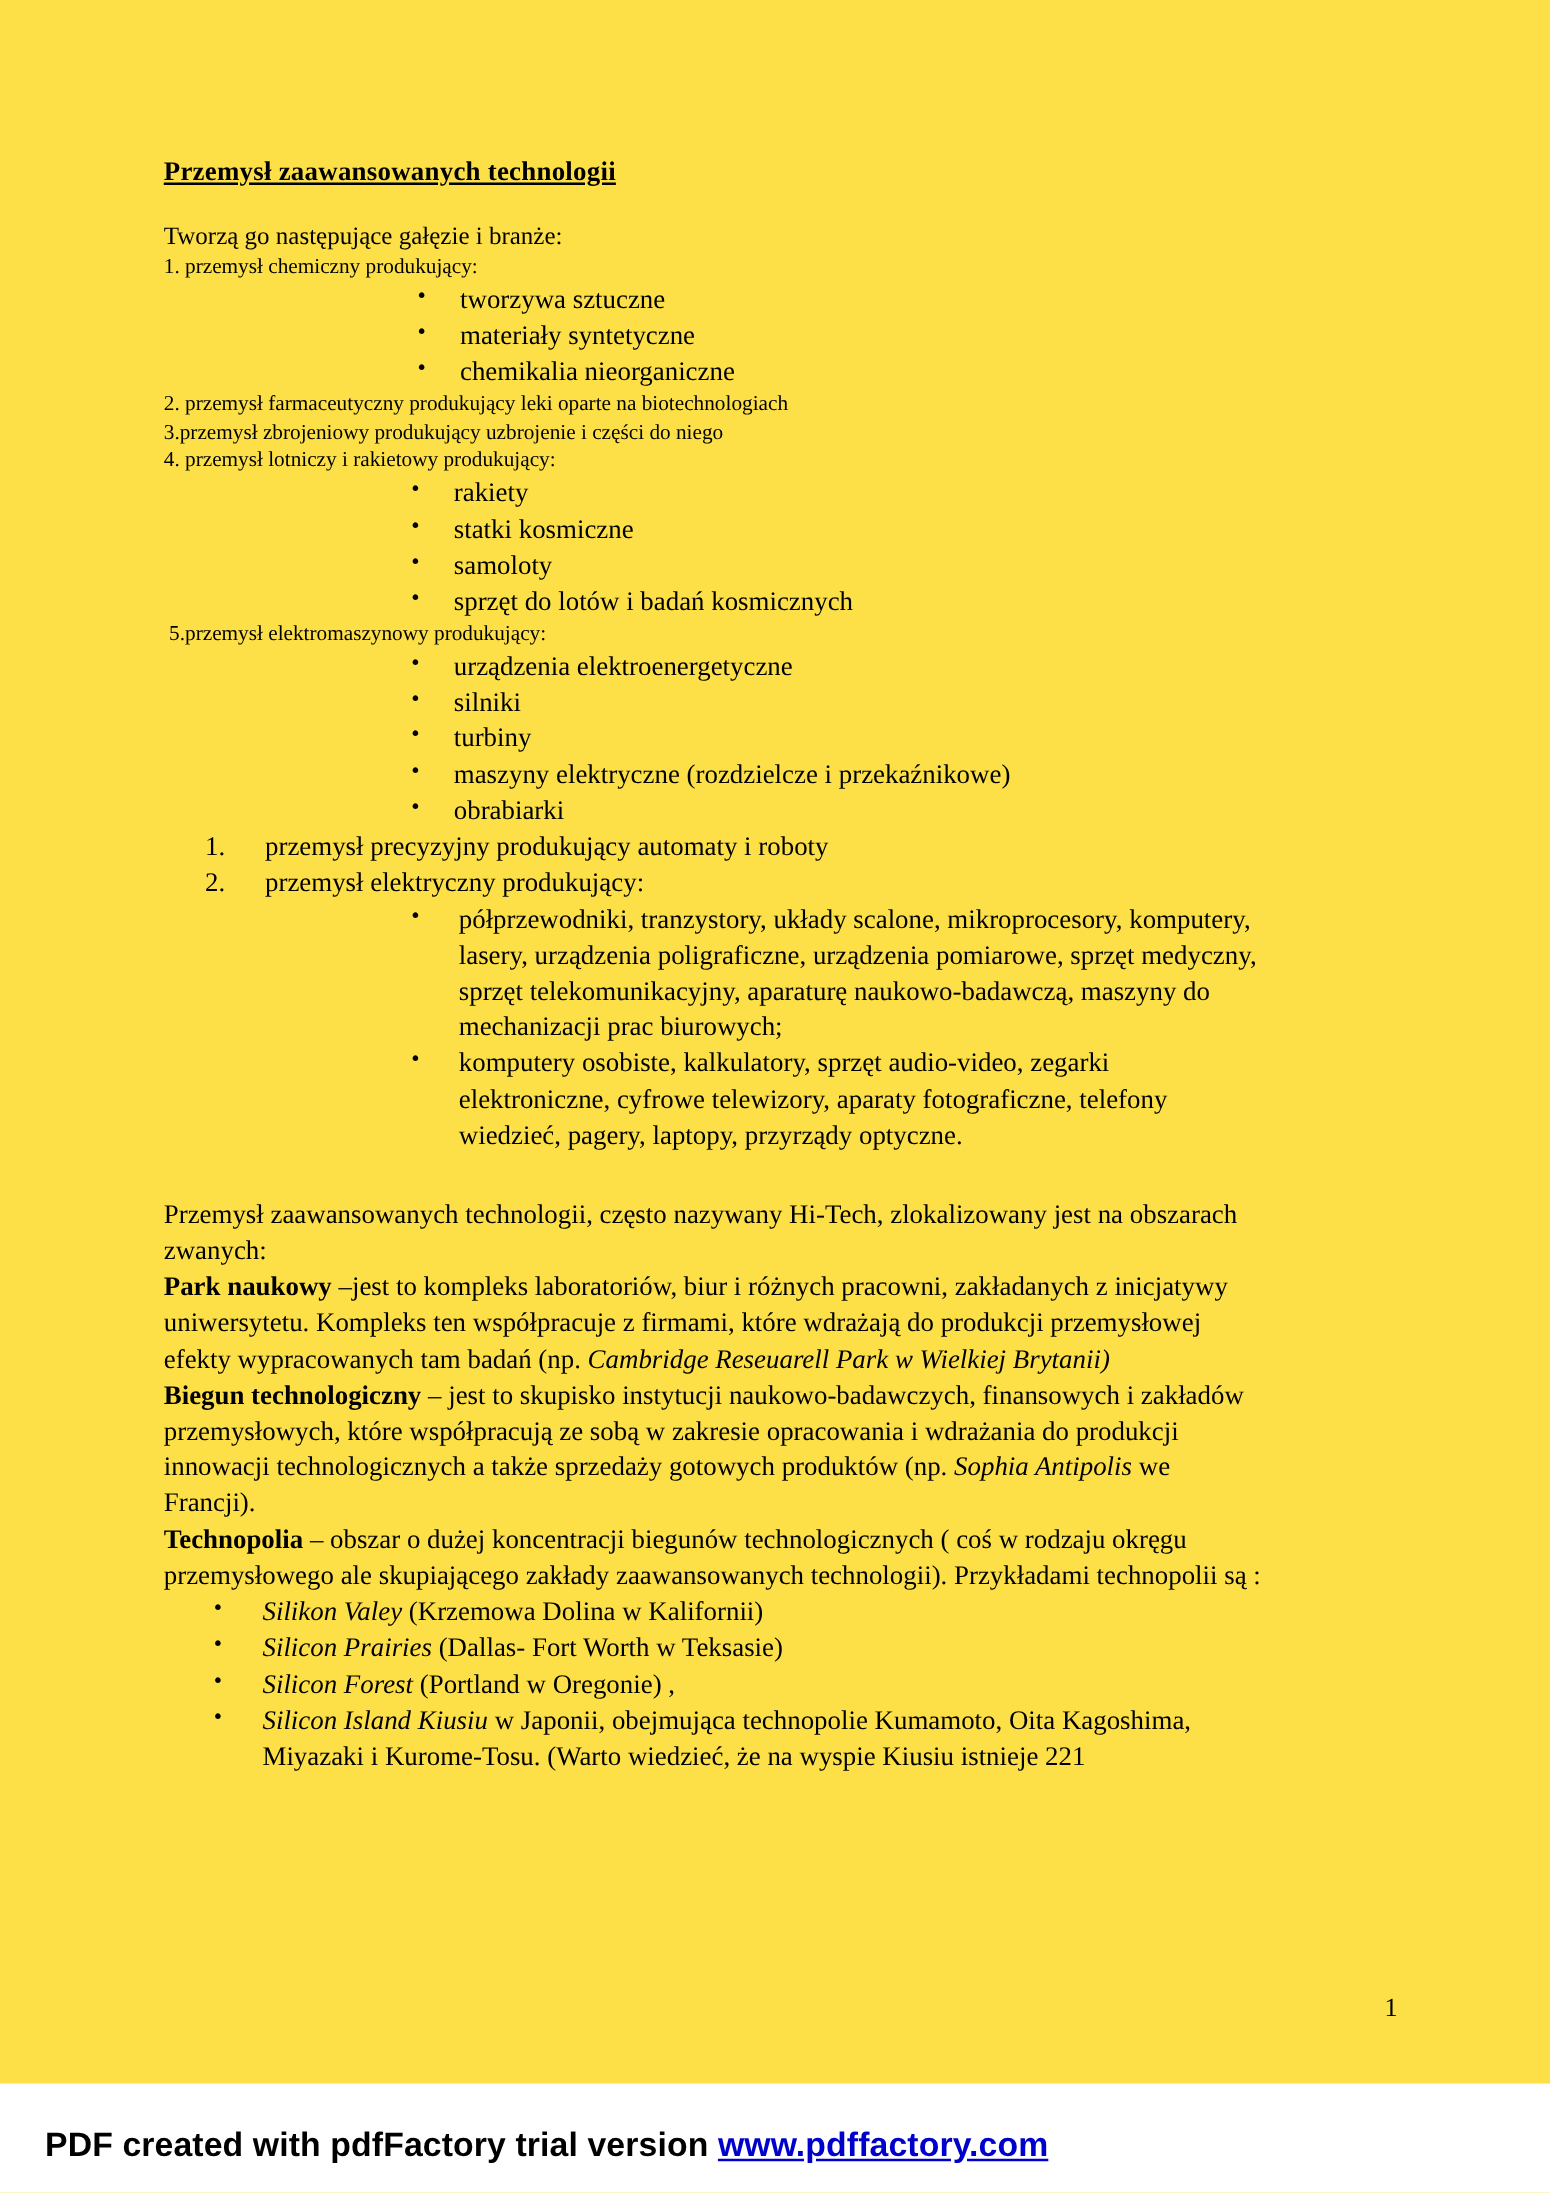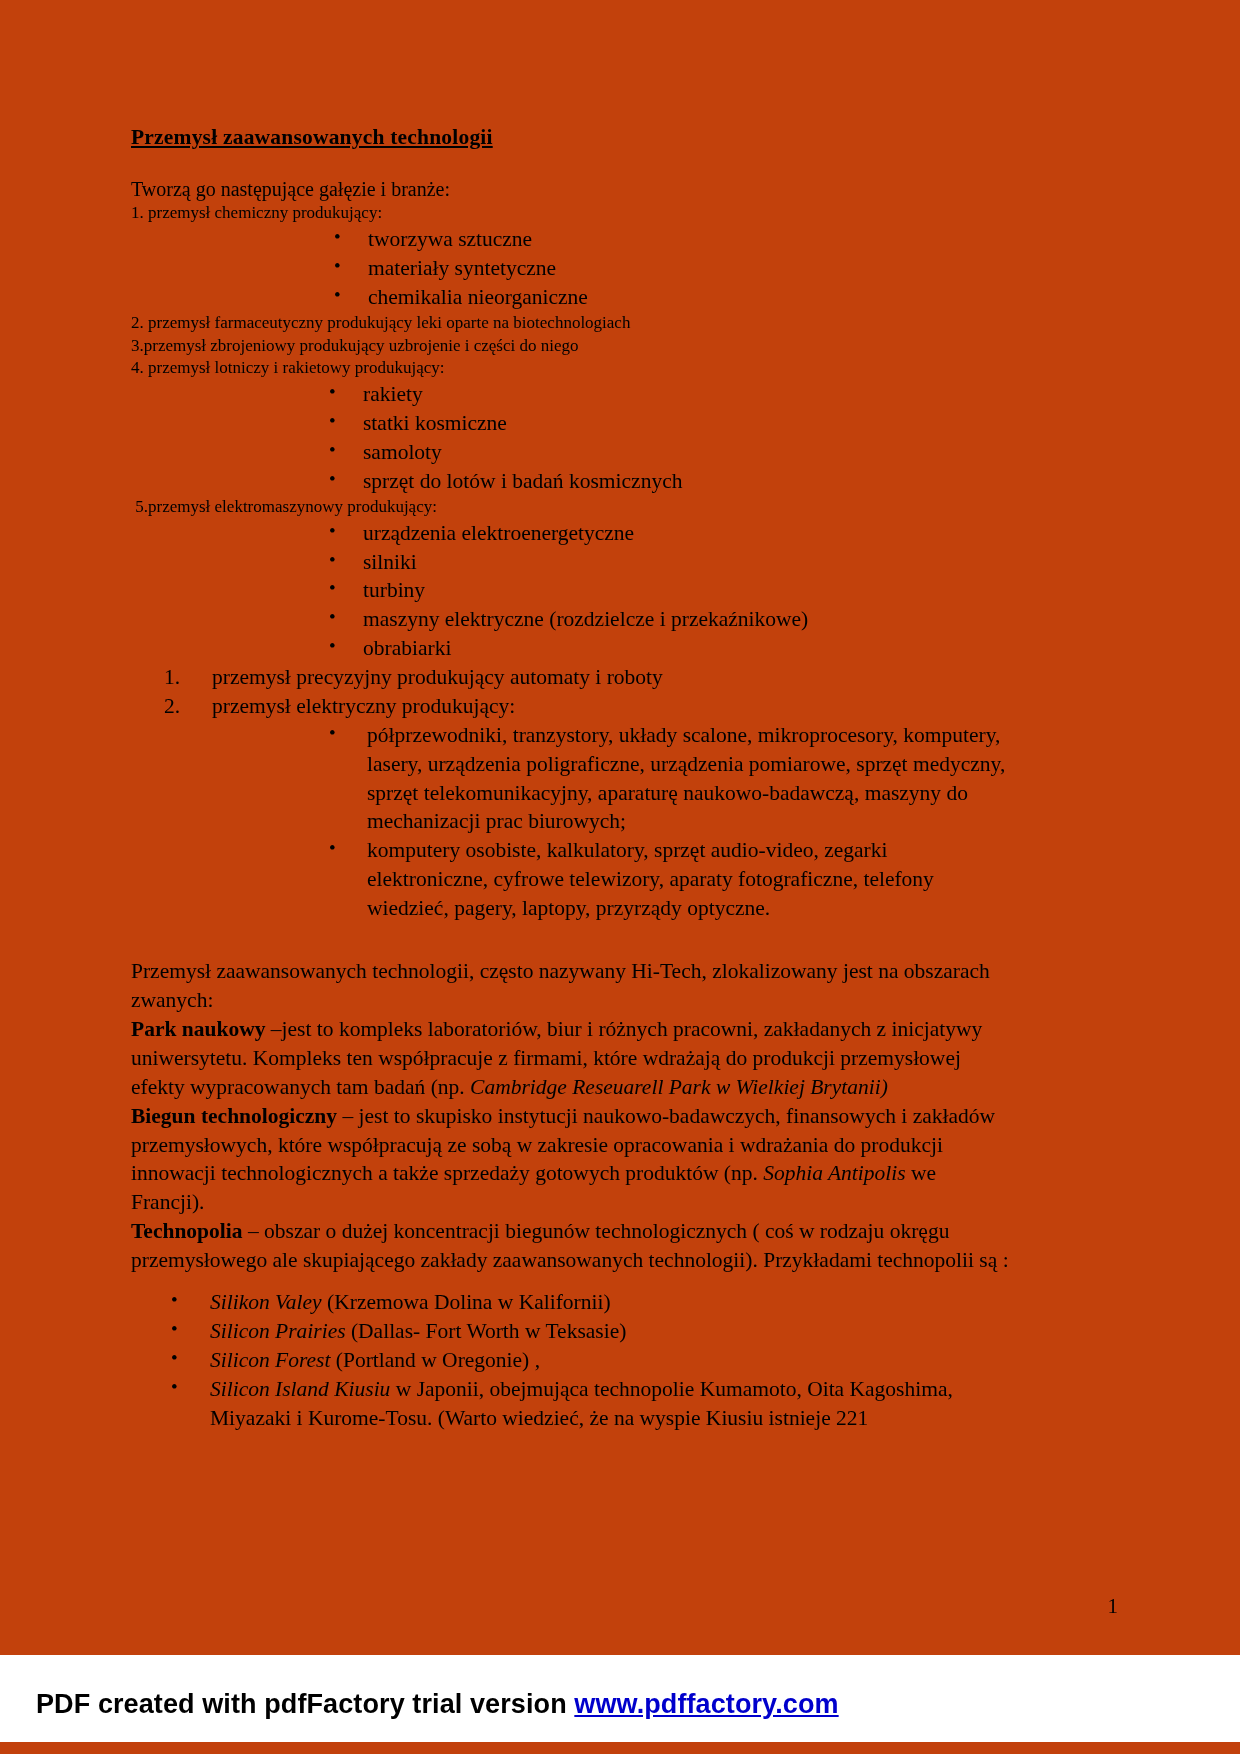"Przemysł zaawansowanych technologii" .page { background: #c2410c -> #fde047 }
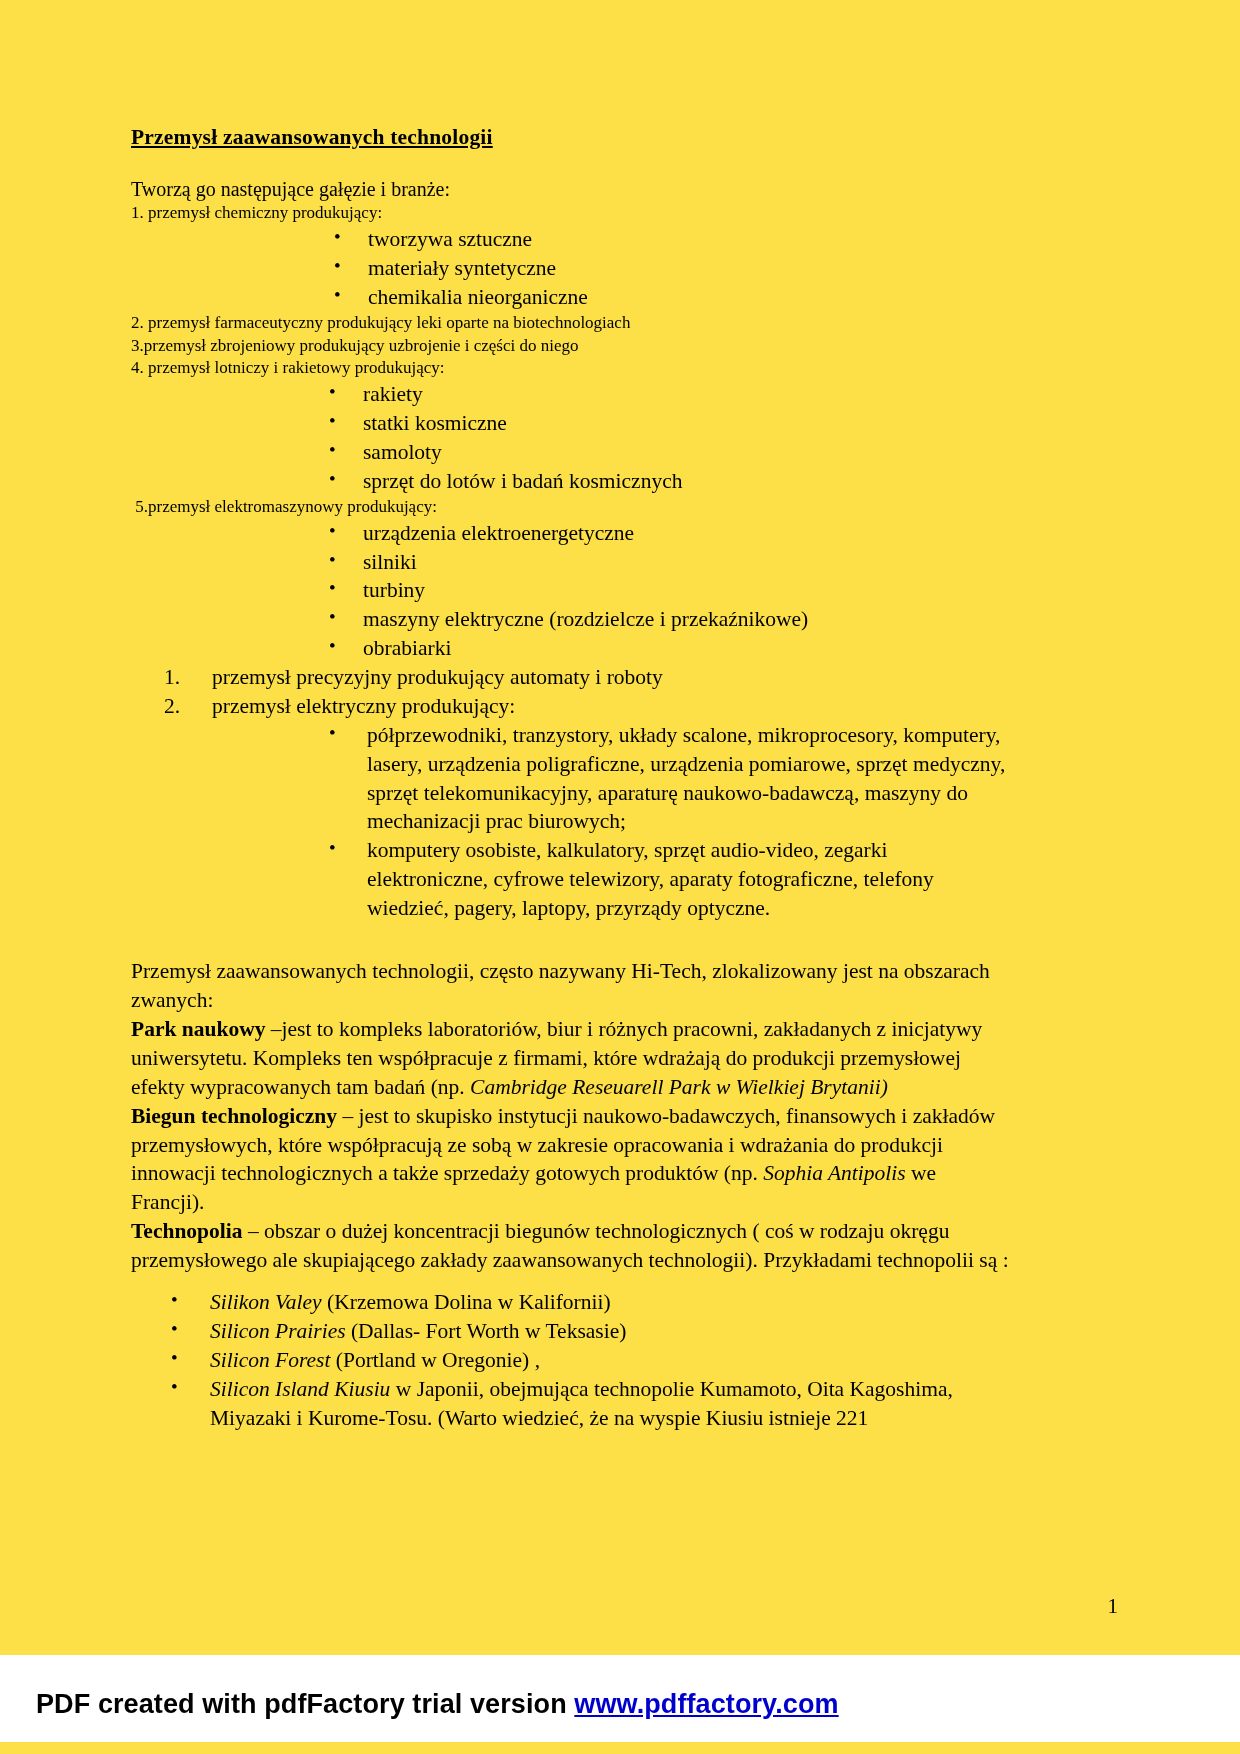"Silikon Valey (Krzemowa Dolina w" .silicon-list { margin: 13px -> 0 }
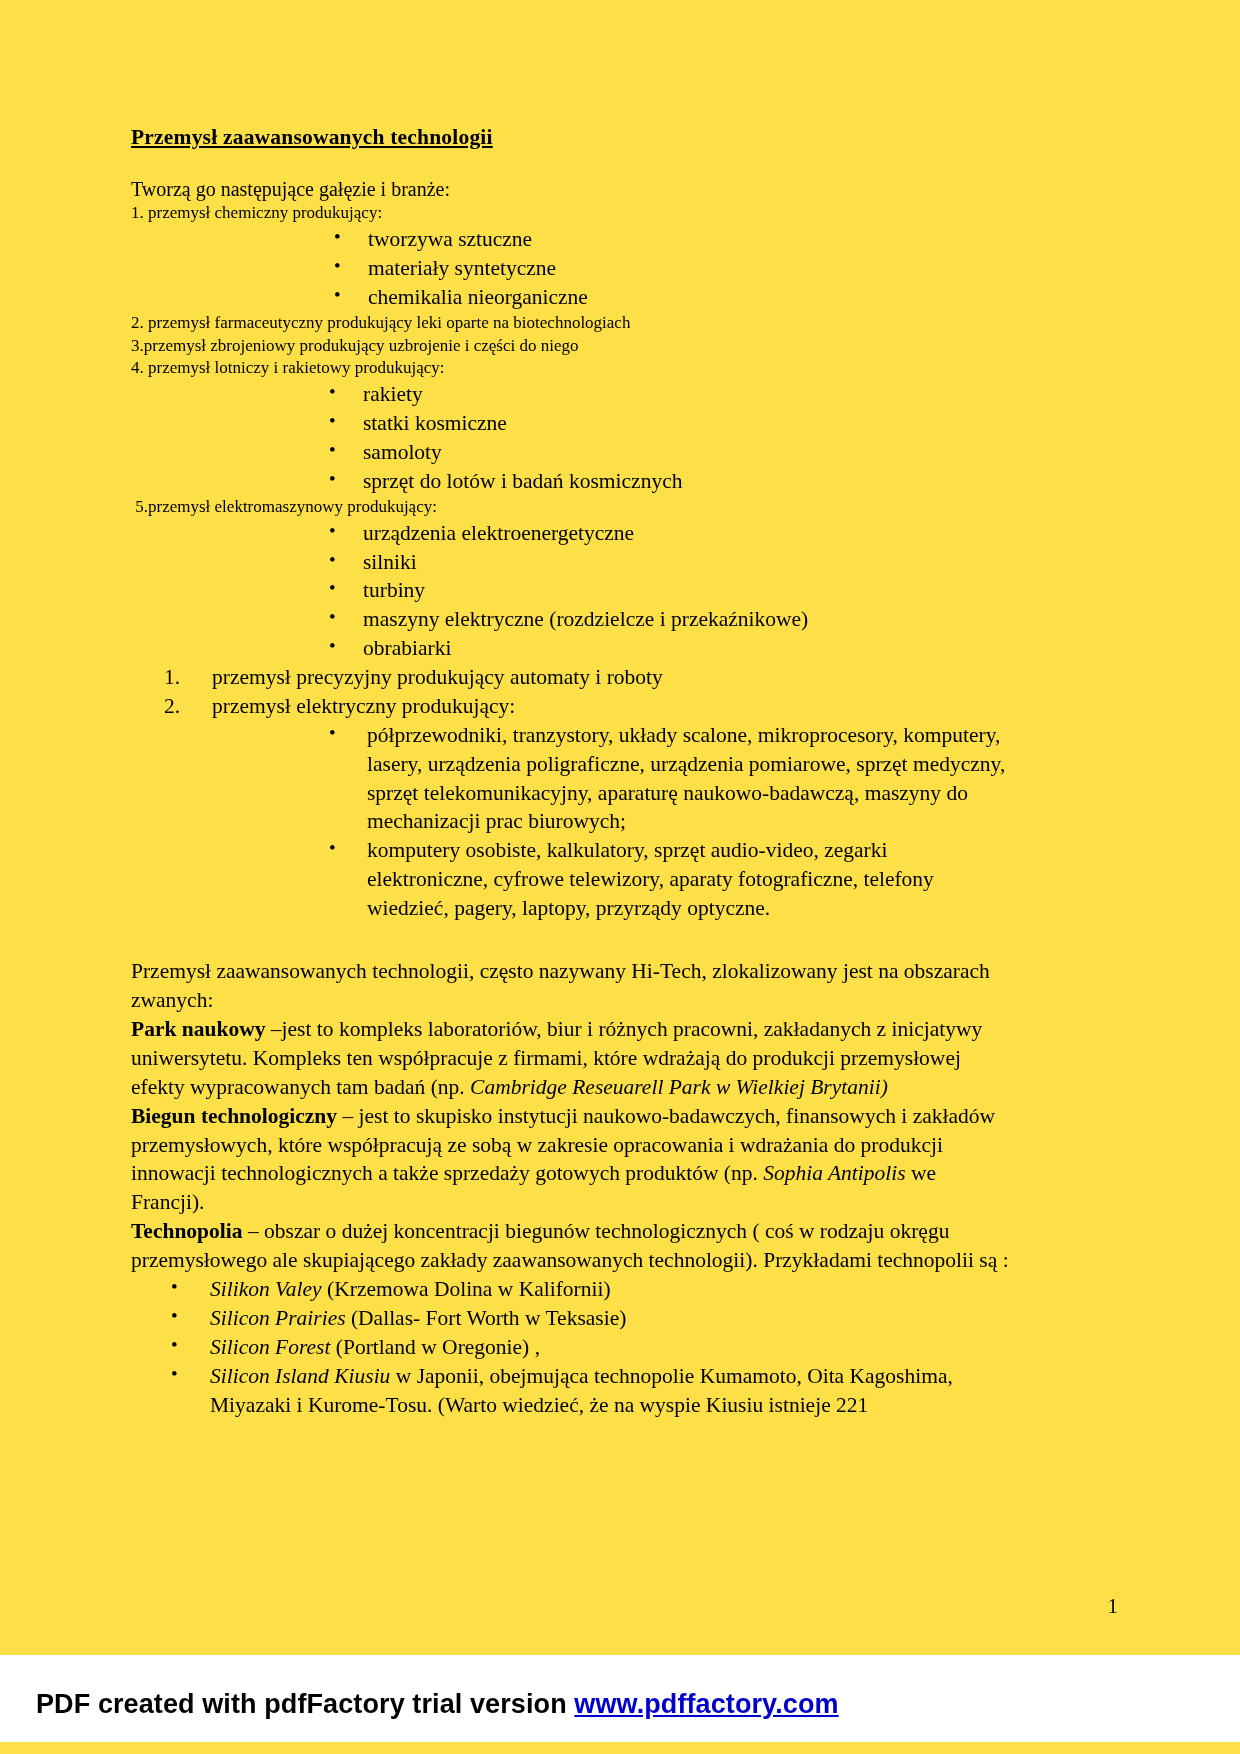"PDF created with pdfFactory trial" .footer-bar { bottom: 12px -> 0 }
